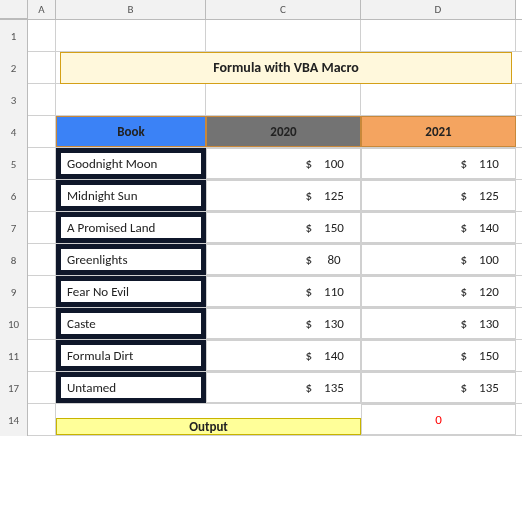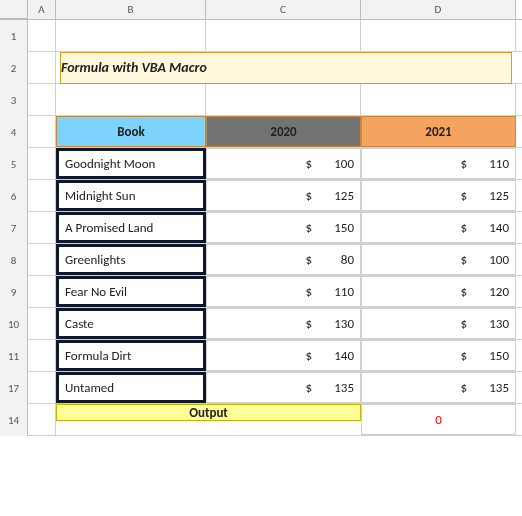"Formula with VBA Macro" .title-cell { font-style: italic -> none; justify-content: none -> center }
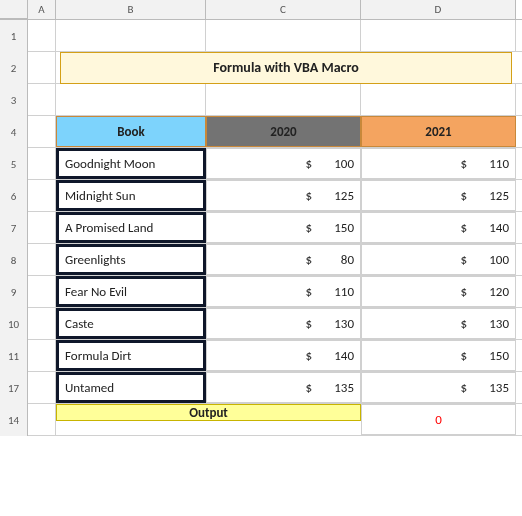"Book" .header-b { background: #7dd3fc -> #3b82f6 }
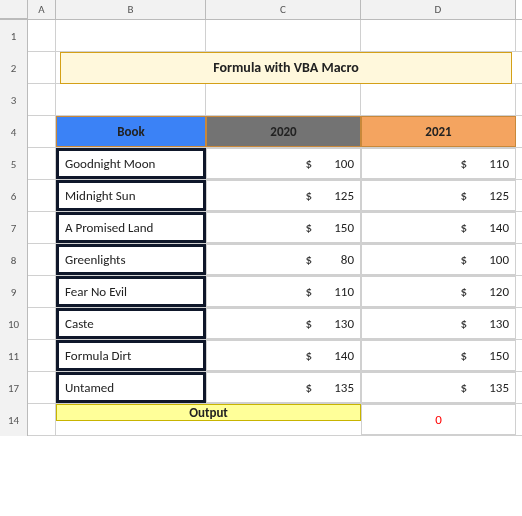"Goodnight Moon" .data-b { border: 3px solid #0f172a -> 5px solid #0f172a }
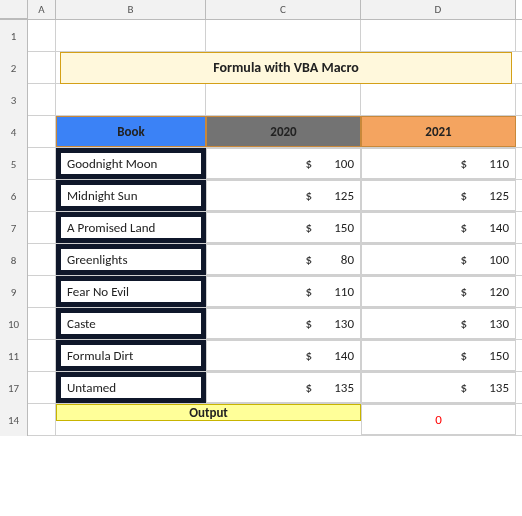"100" .amount { text-align: right -> center }
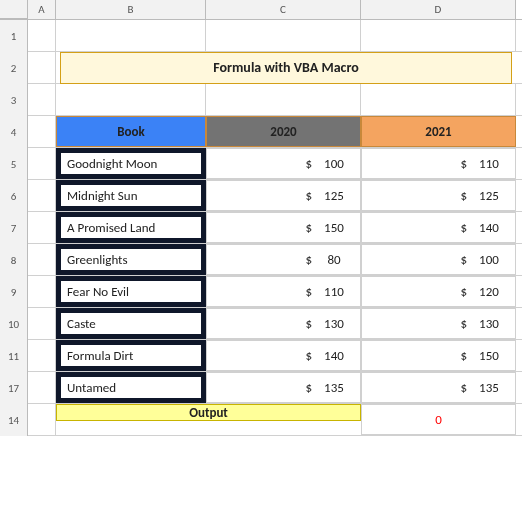"Output" div { align-items: flex-start -> flex-end }
